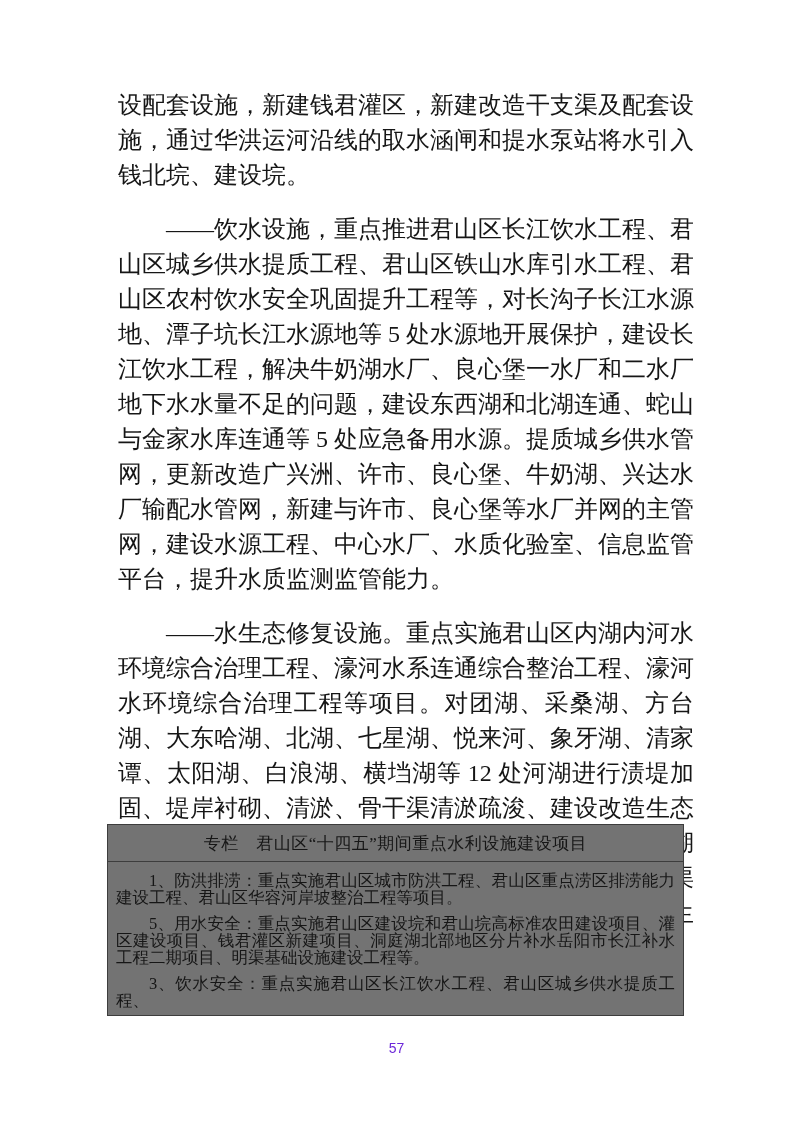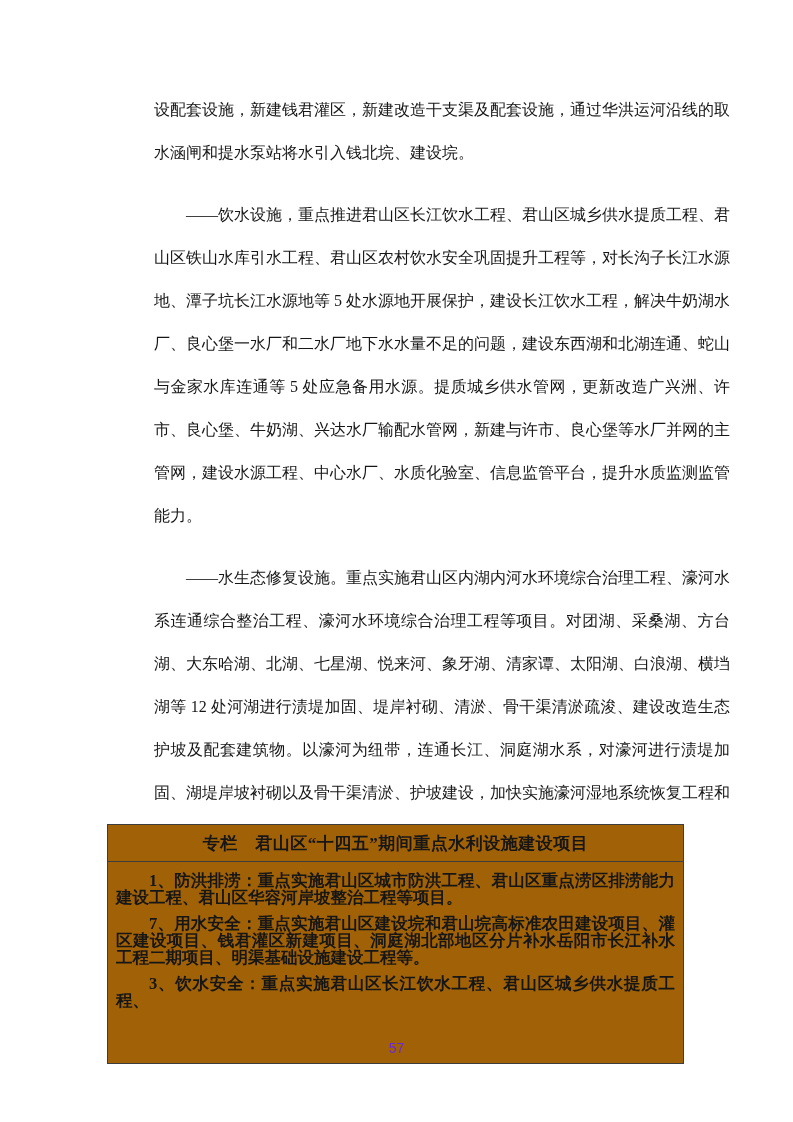"设配套设施，新建钱君灌区，新建改造干支渠及配套设施，通过华洪运河沿线的取水涵闸和" .main-text { font-size: 16px -> 24px; line-height: 43px -> 35px; margin-left: 36px -> none }
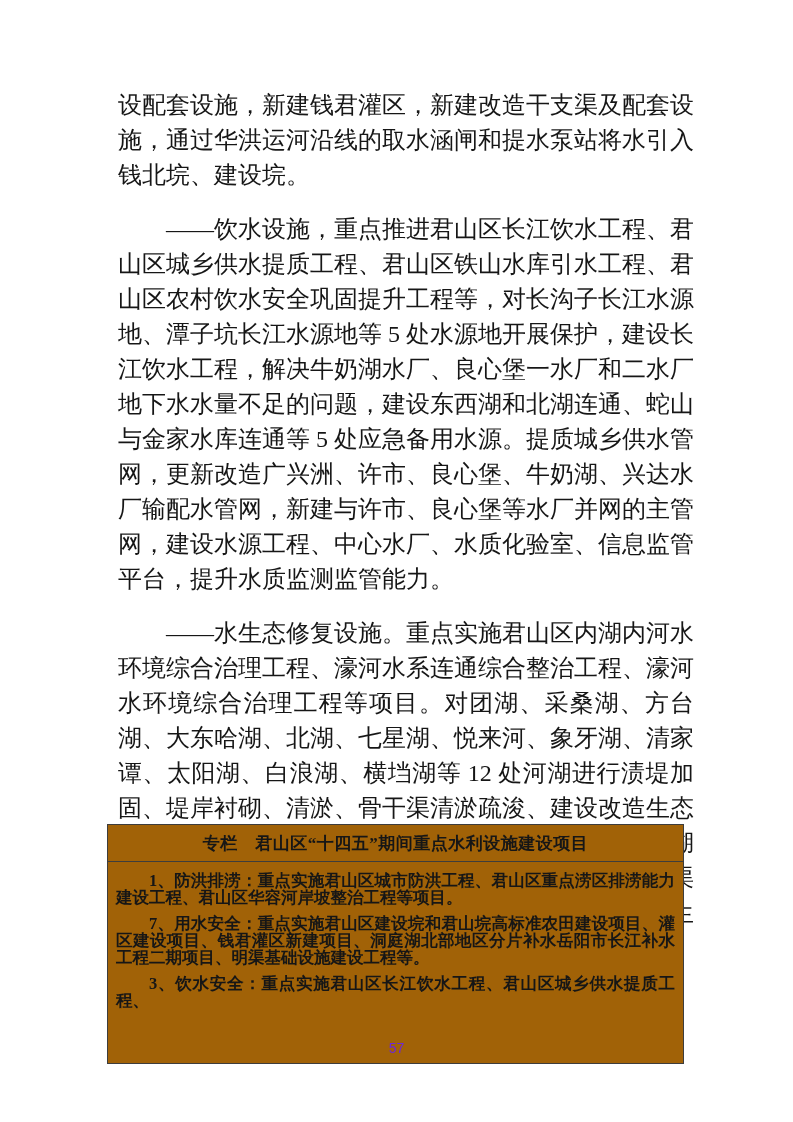"专栏 君山区“十四五”期间重点水利设施建设项目" .callout { background: #a16207 -> #737373; font-weight: bold -> none; height: 240px -> 192px }
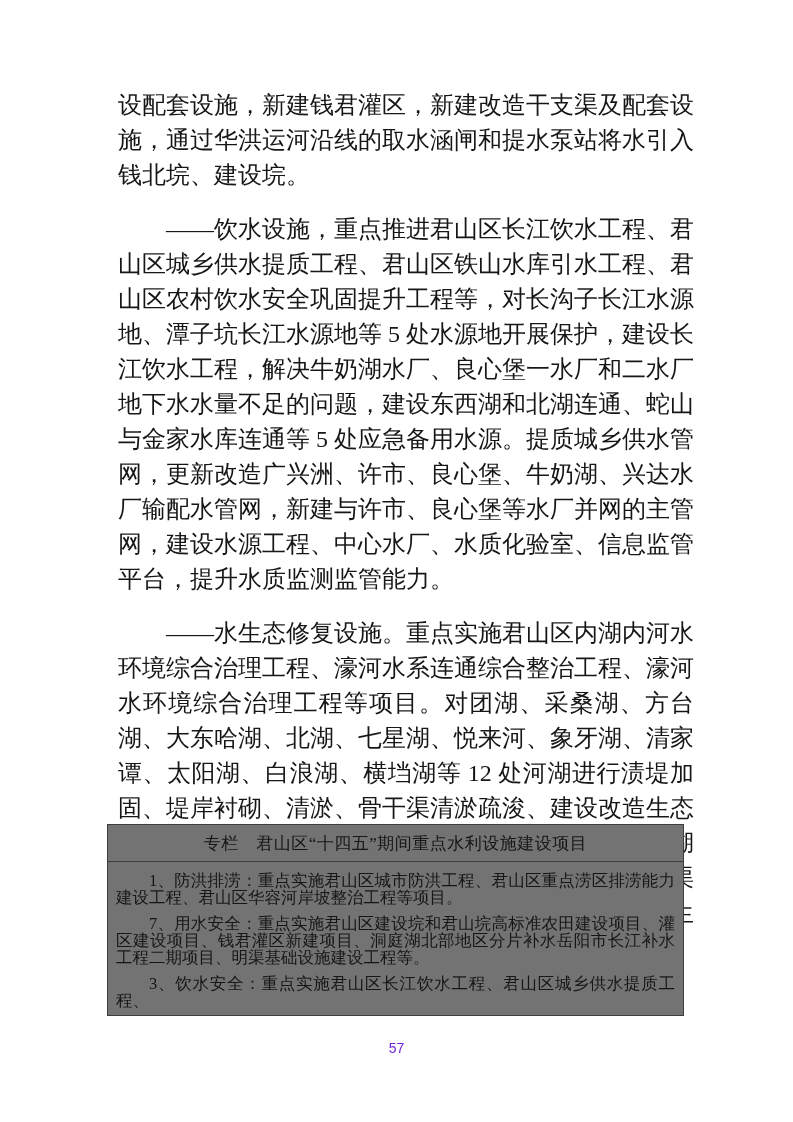"7、用水安全：重点实施君山区建设垸和君山垸高标准农田建设项目、灌区建设项目、钱君" p { text: 7 -> 5 }
